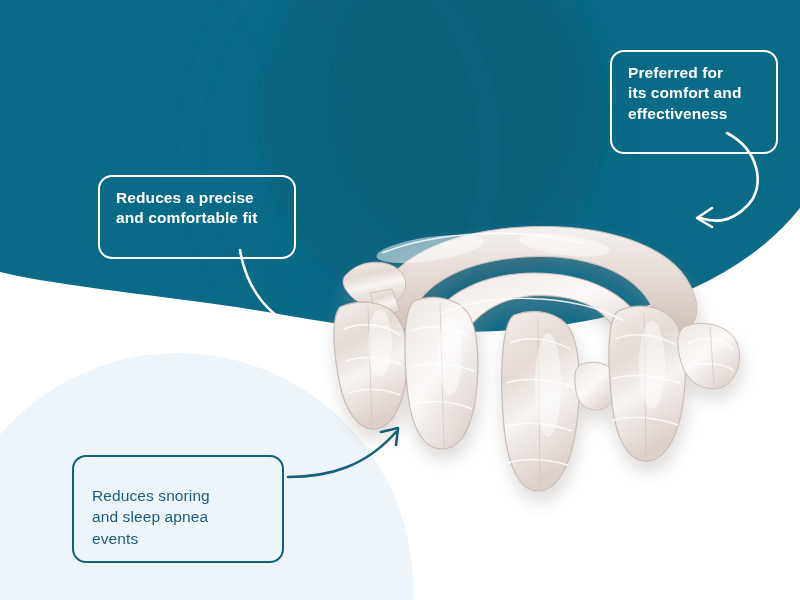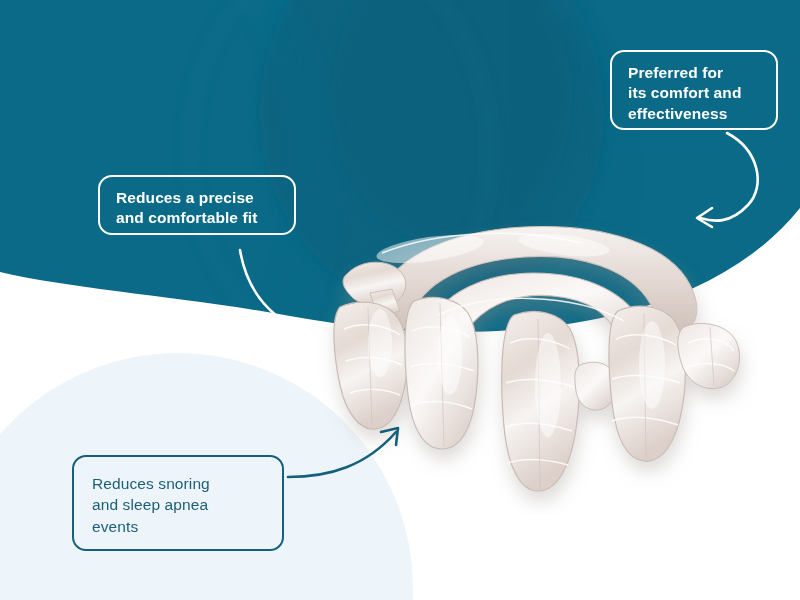"Preferred for" .callout { padding: 11px 16px 4px 16px -> 11px 16px 28px 16px }
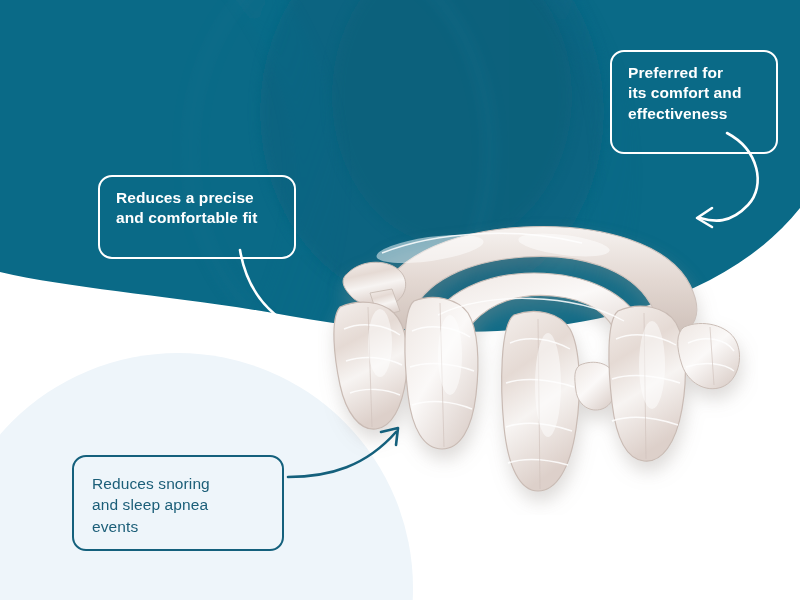"Reduces snoring" #callout-reduces { padding: 16px 16px 12px 18px -> 28px 16px 12px 18px }
